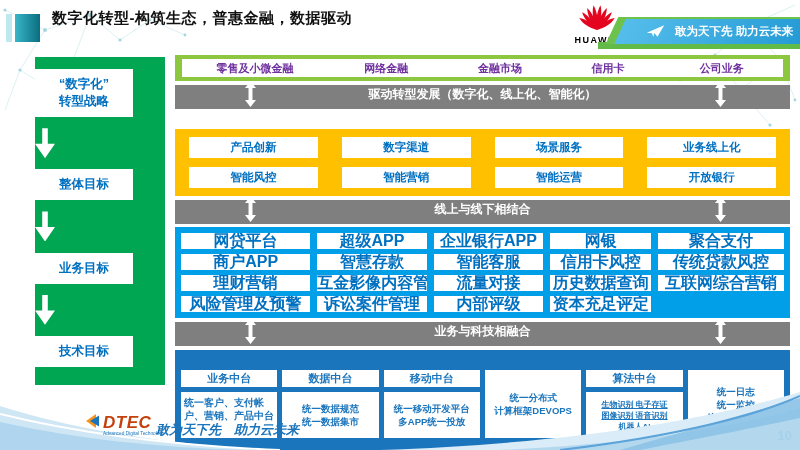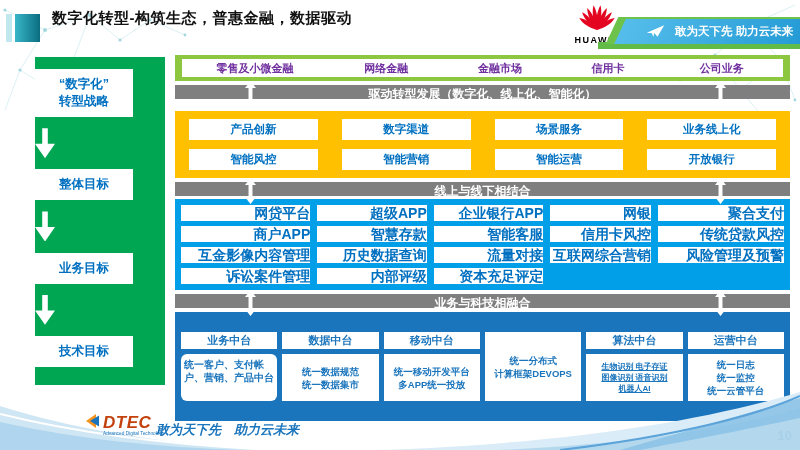"驱动转型发展（数字化、线上化、智能化）" .gbanner { height: 14px -> 24px }
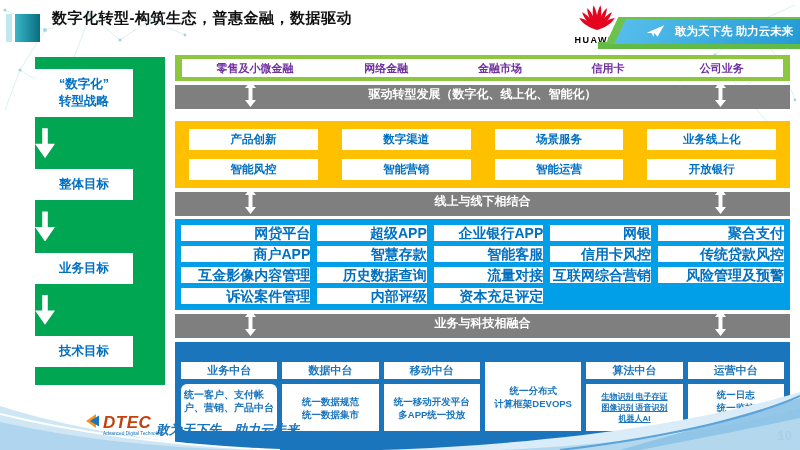"产品创新" .capability { margin-top: 12px -> 20px }
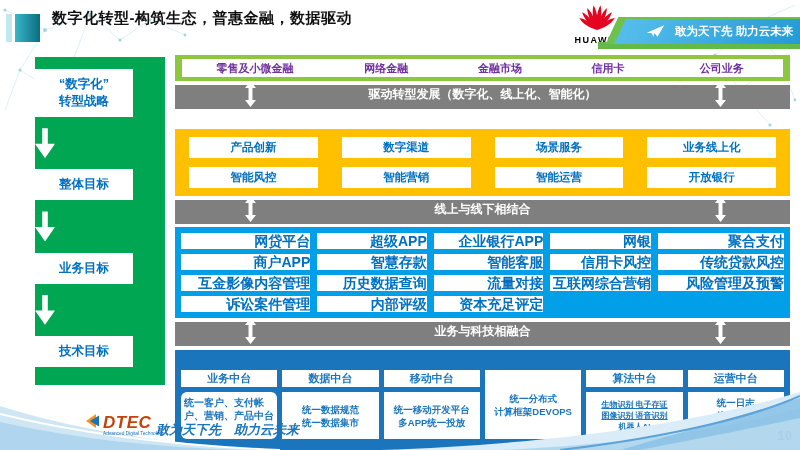"网贷平台" .online .box { font-size: 14px -> 16px; text-align: right -> center }
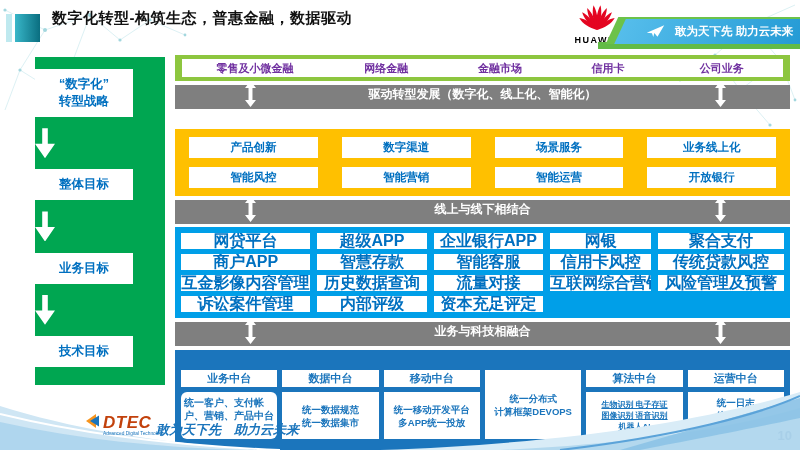"理财营销" div.box { html: none -> <div>理财营销</div> }
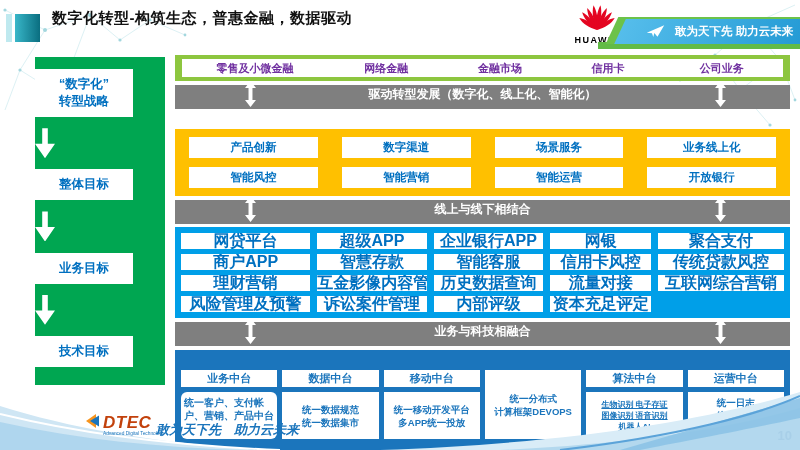"历史数据查询" div.box { order: before "流量对接" -> after "流量对接" }
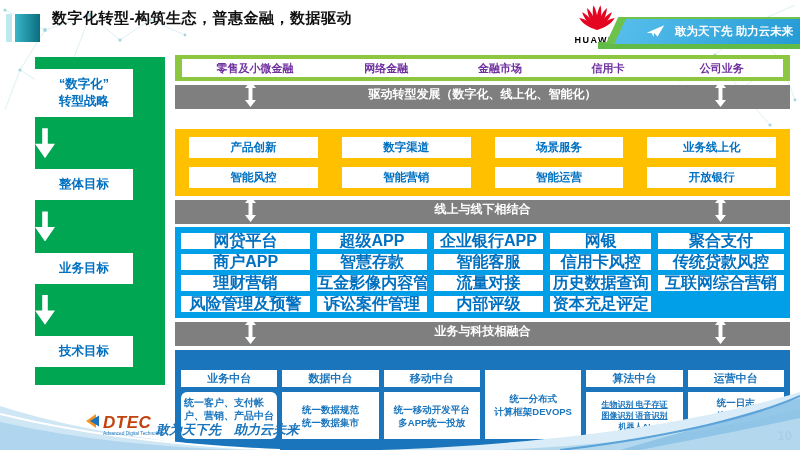"运营中台" div.phead { html: <div>运营中台</div> -> none }
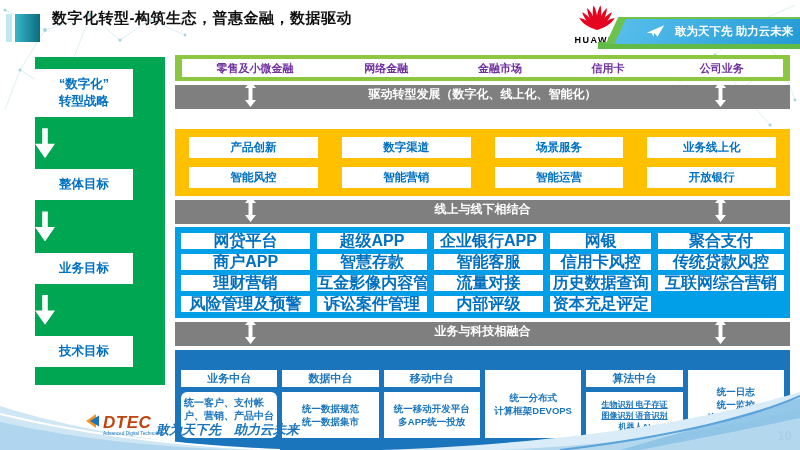"统一客户、支付帐户、营销、产品中台" .pcol:nth-child(1) .pbody { border-radius: 6px -> none }
